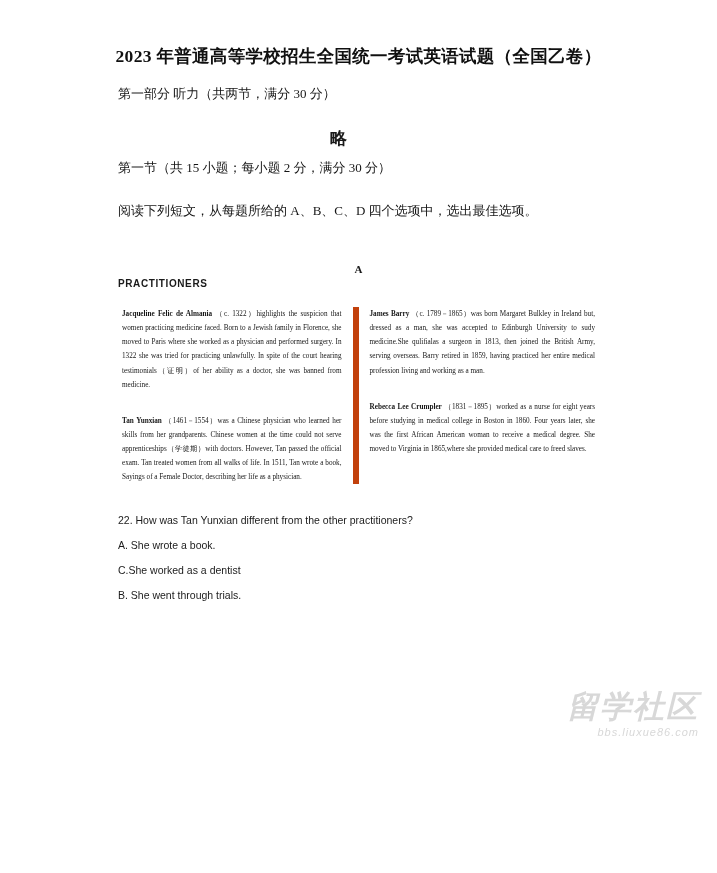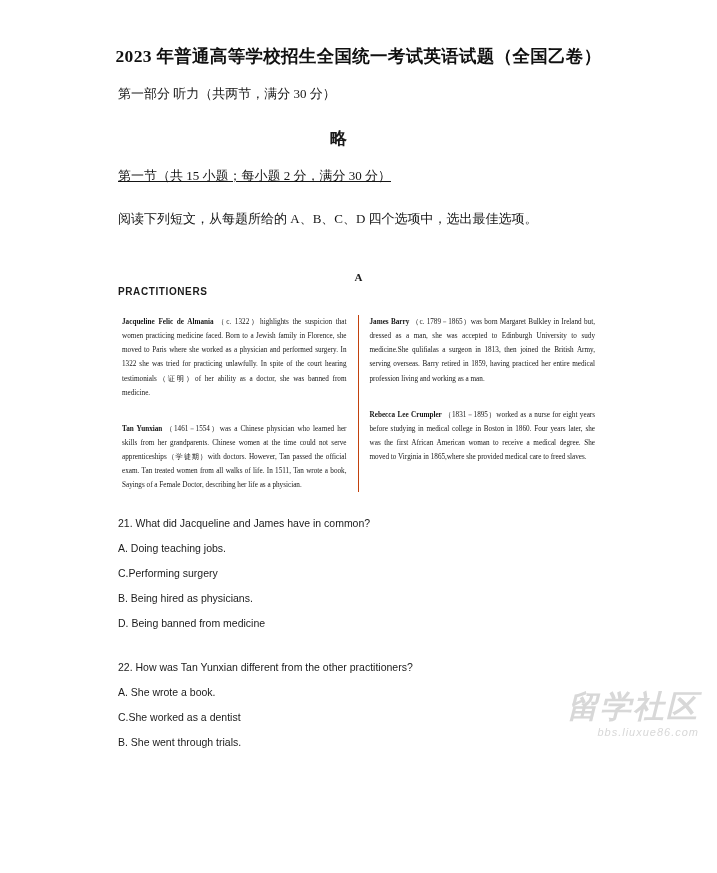"第一节（共 15 小题；每小题 2 分，满分" .sp-3 { margin-top: 16px -> 8px; text-decoration: underline -> none }
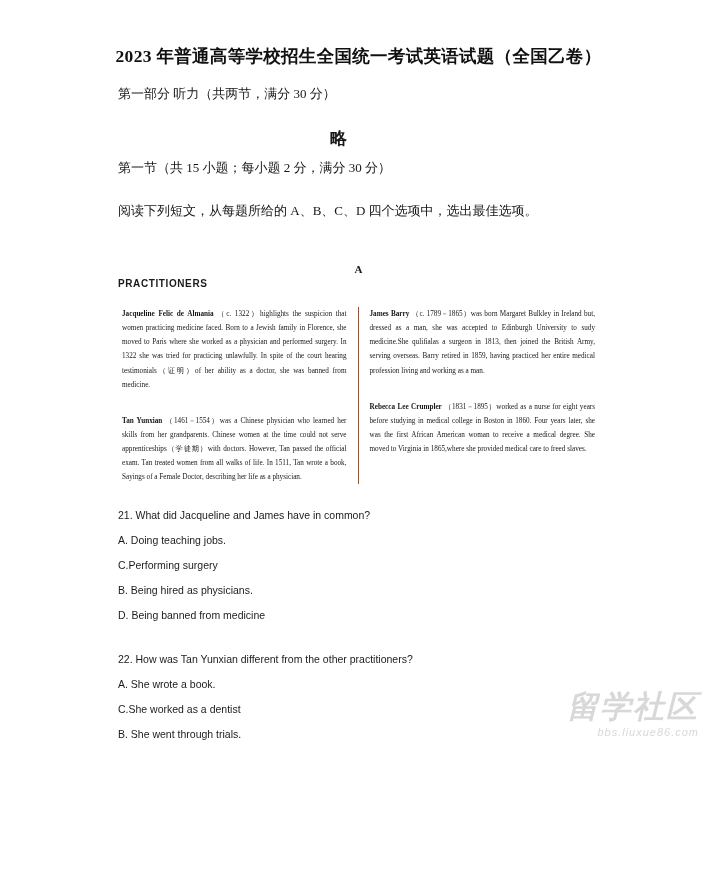"Jacqueline Felic de Almania （c." .col-left { border-right: 1px solid #c2410c -> 6px solid #c2410c }
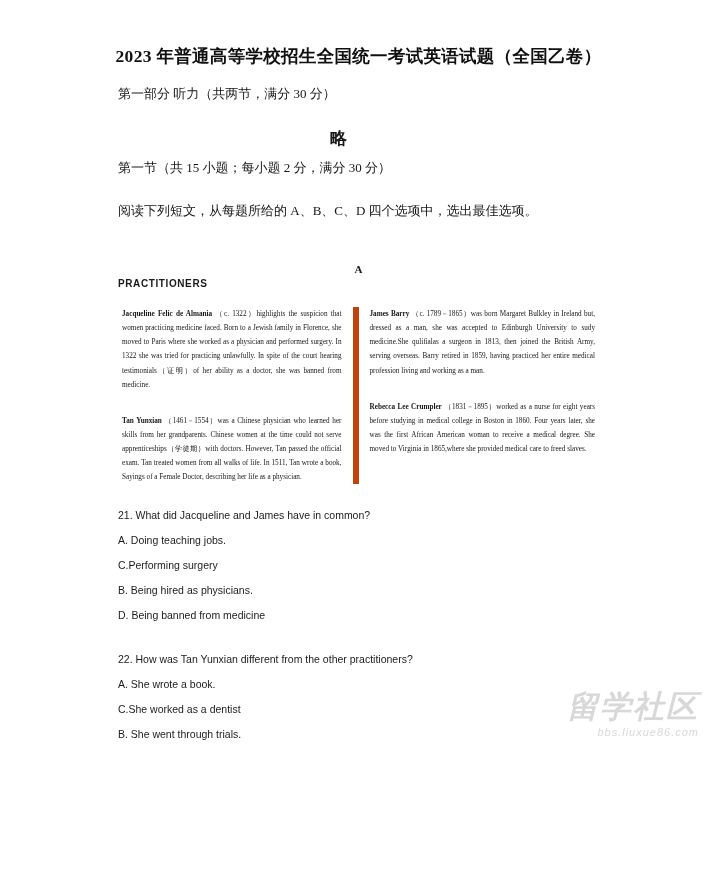"21. What did Jacqueline and" div.question-block { html: <div> <p>21. What did Jacqueline and James have in common?</p> <p>A. Doing teaching jobs.</p> <p>C.Performing surgery</p> <p>B. Being hired as physicians.</p> <p>D. Being banned from medicine</p> </div> -> none }
